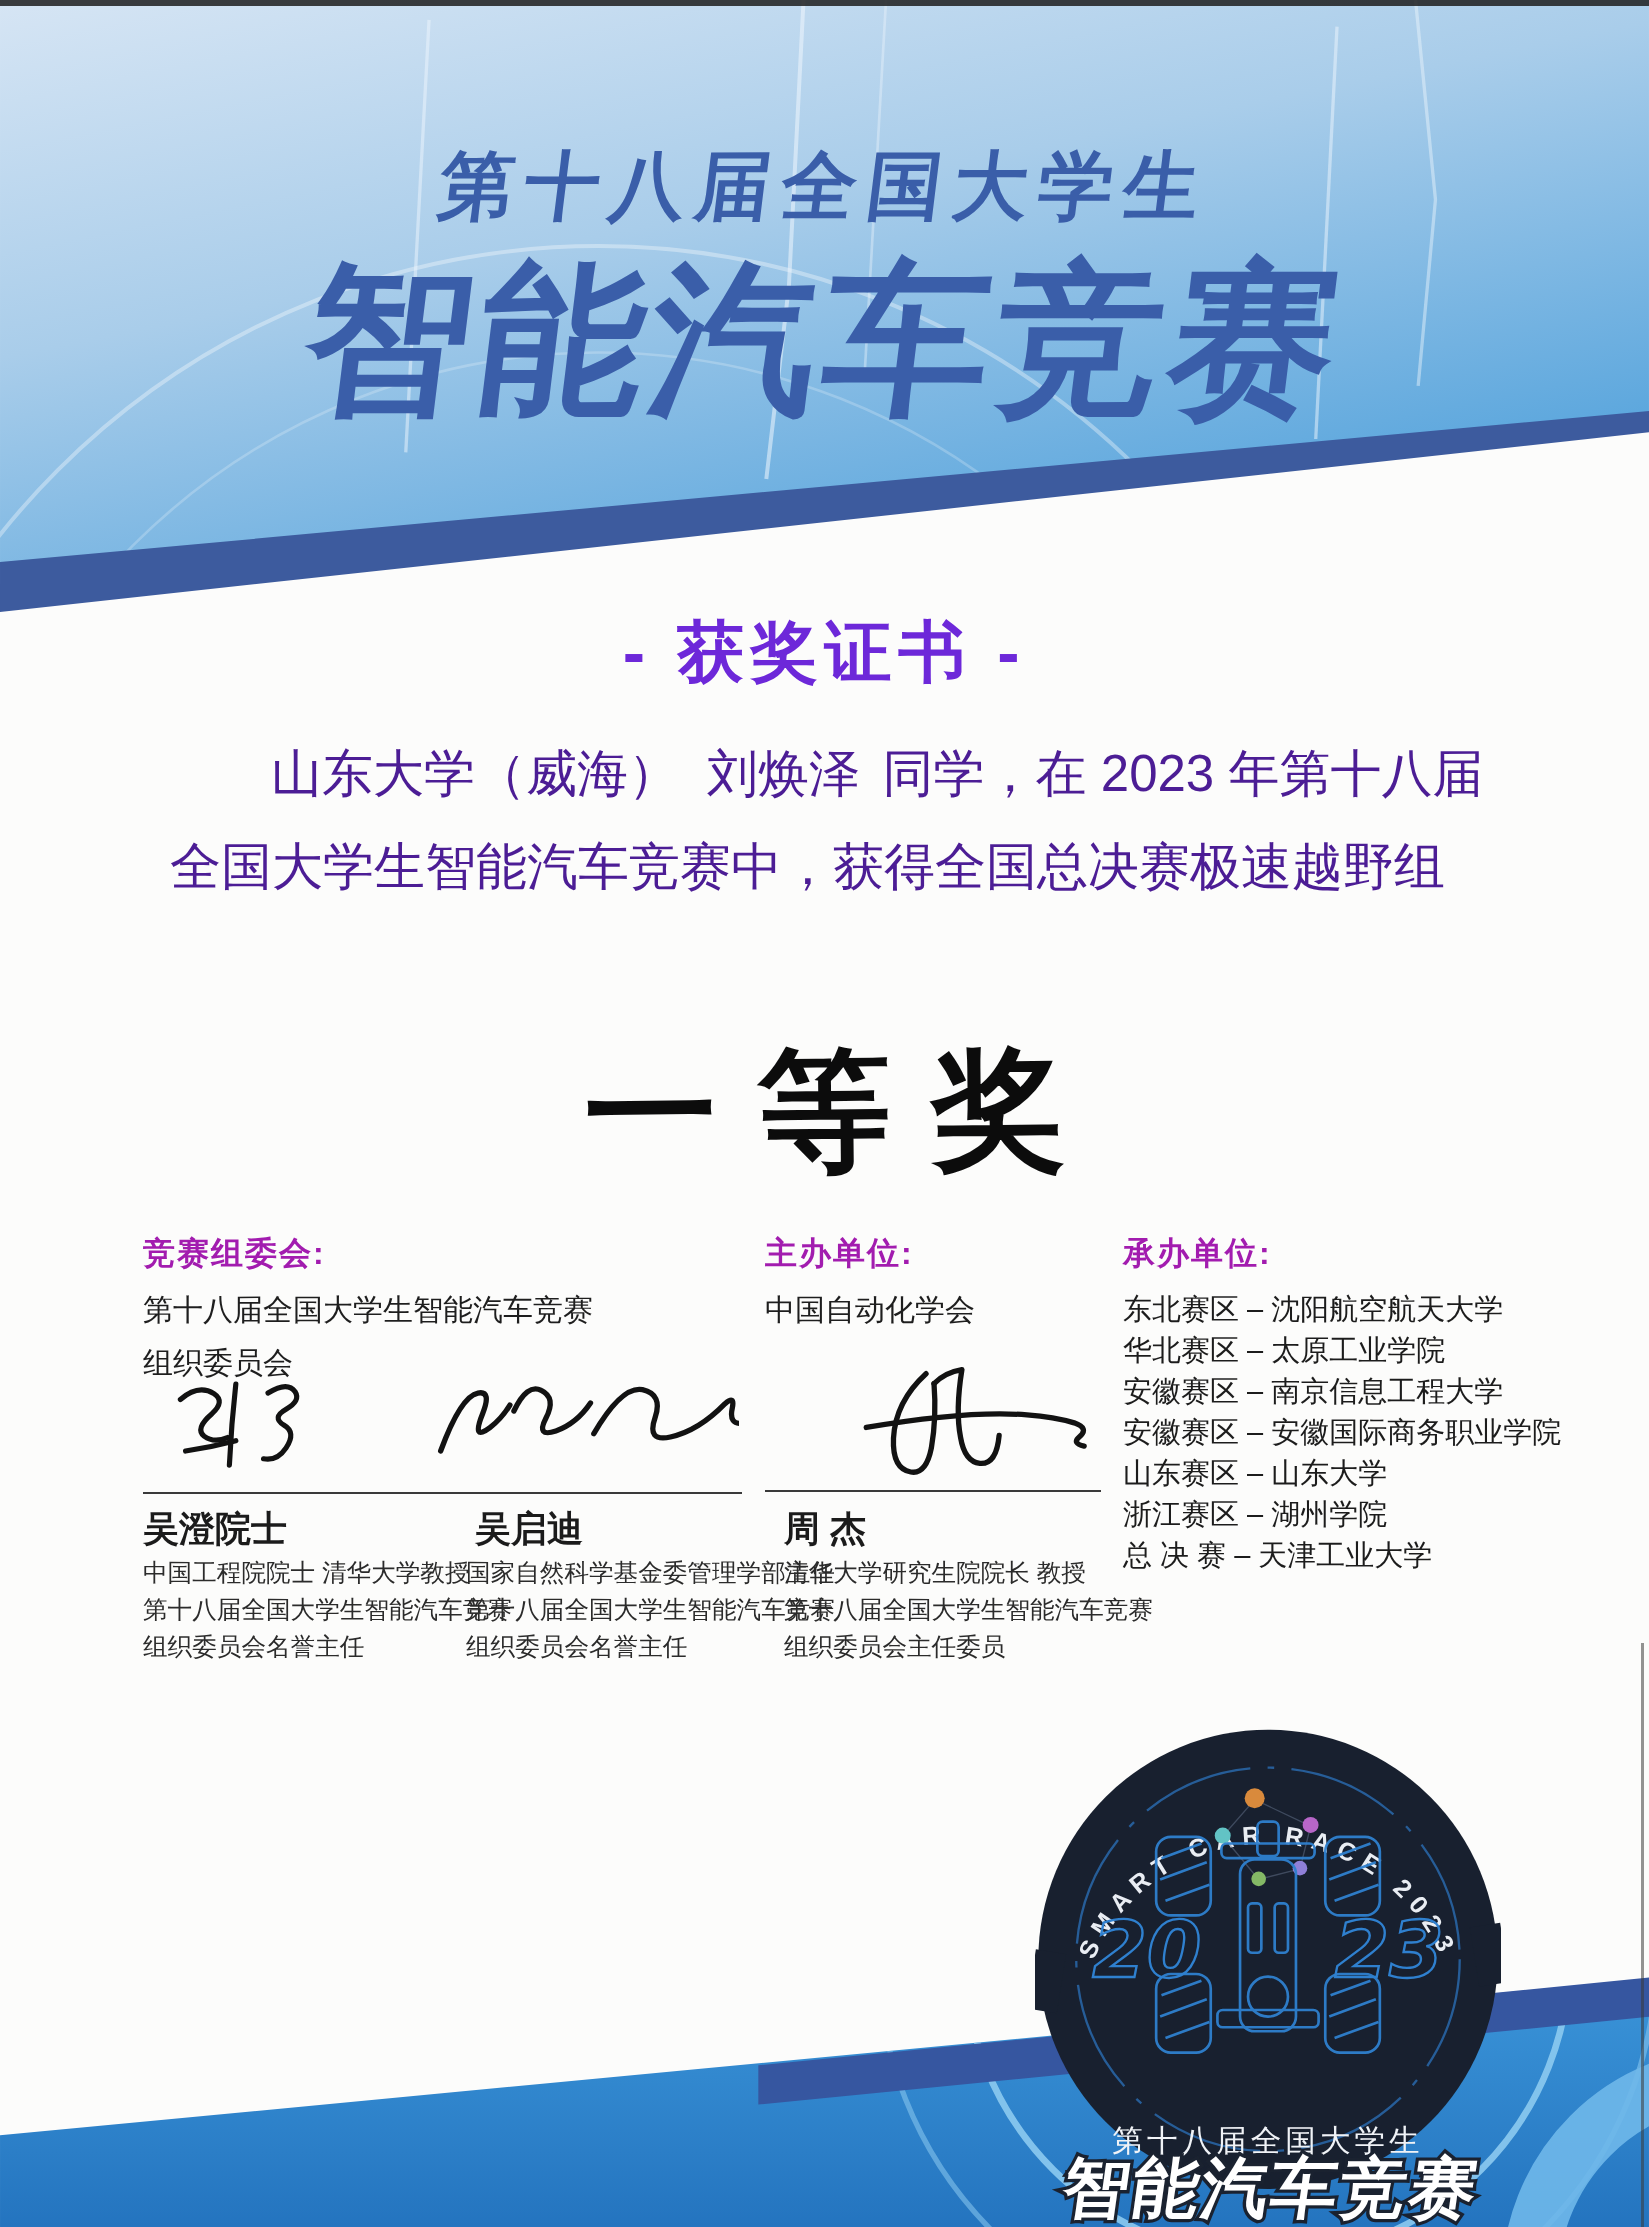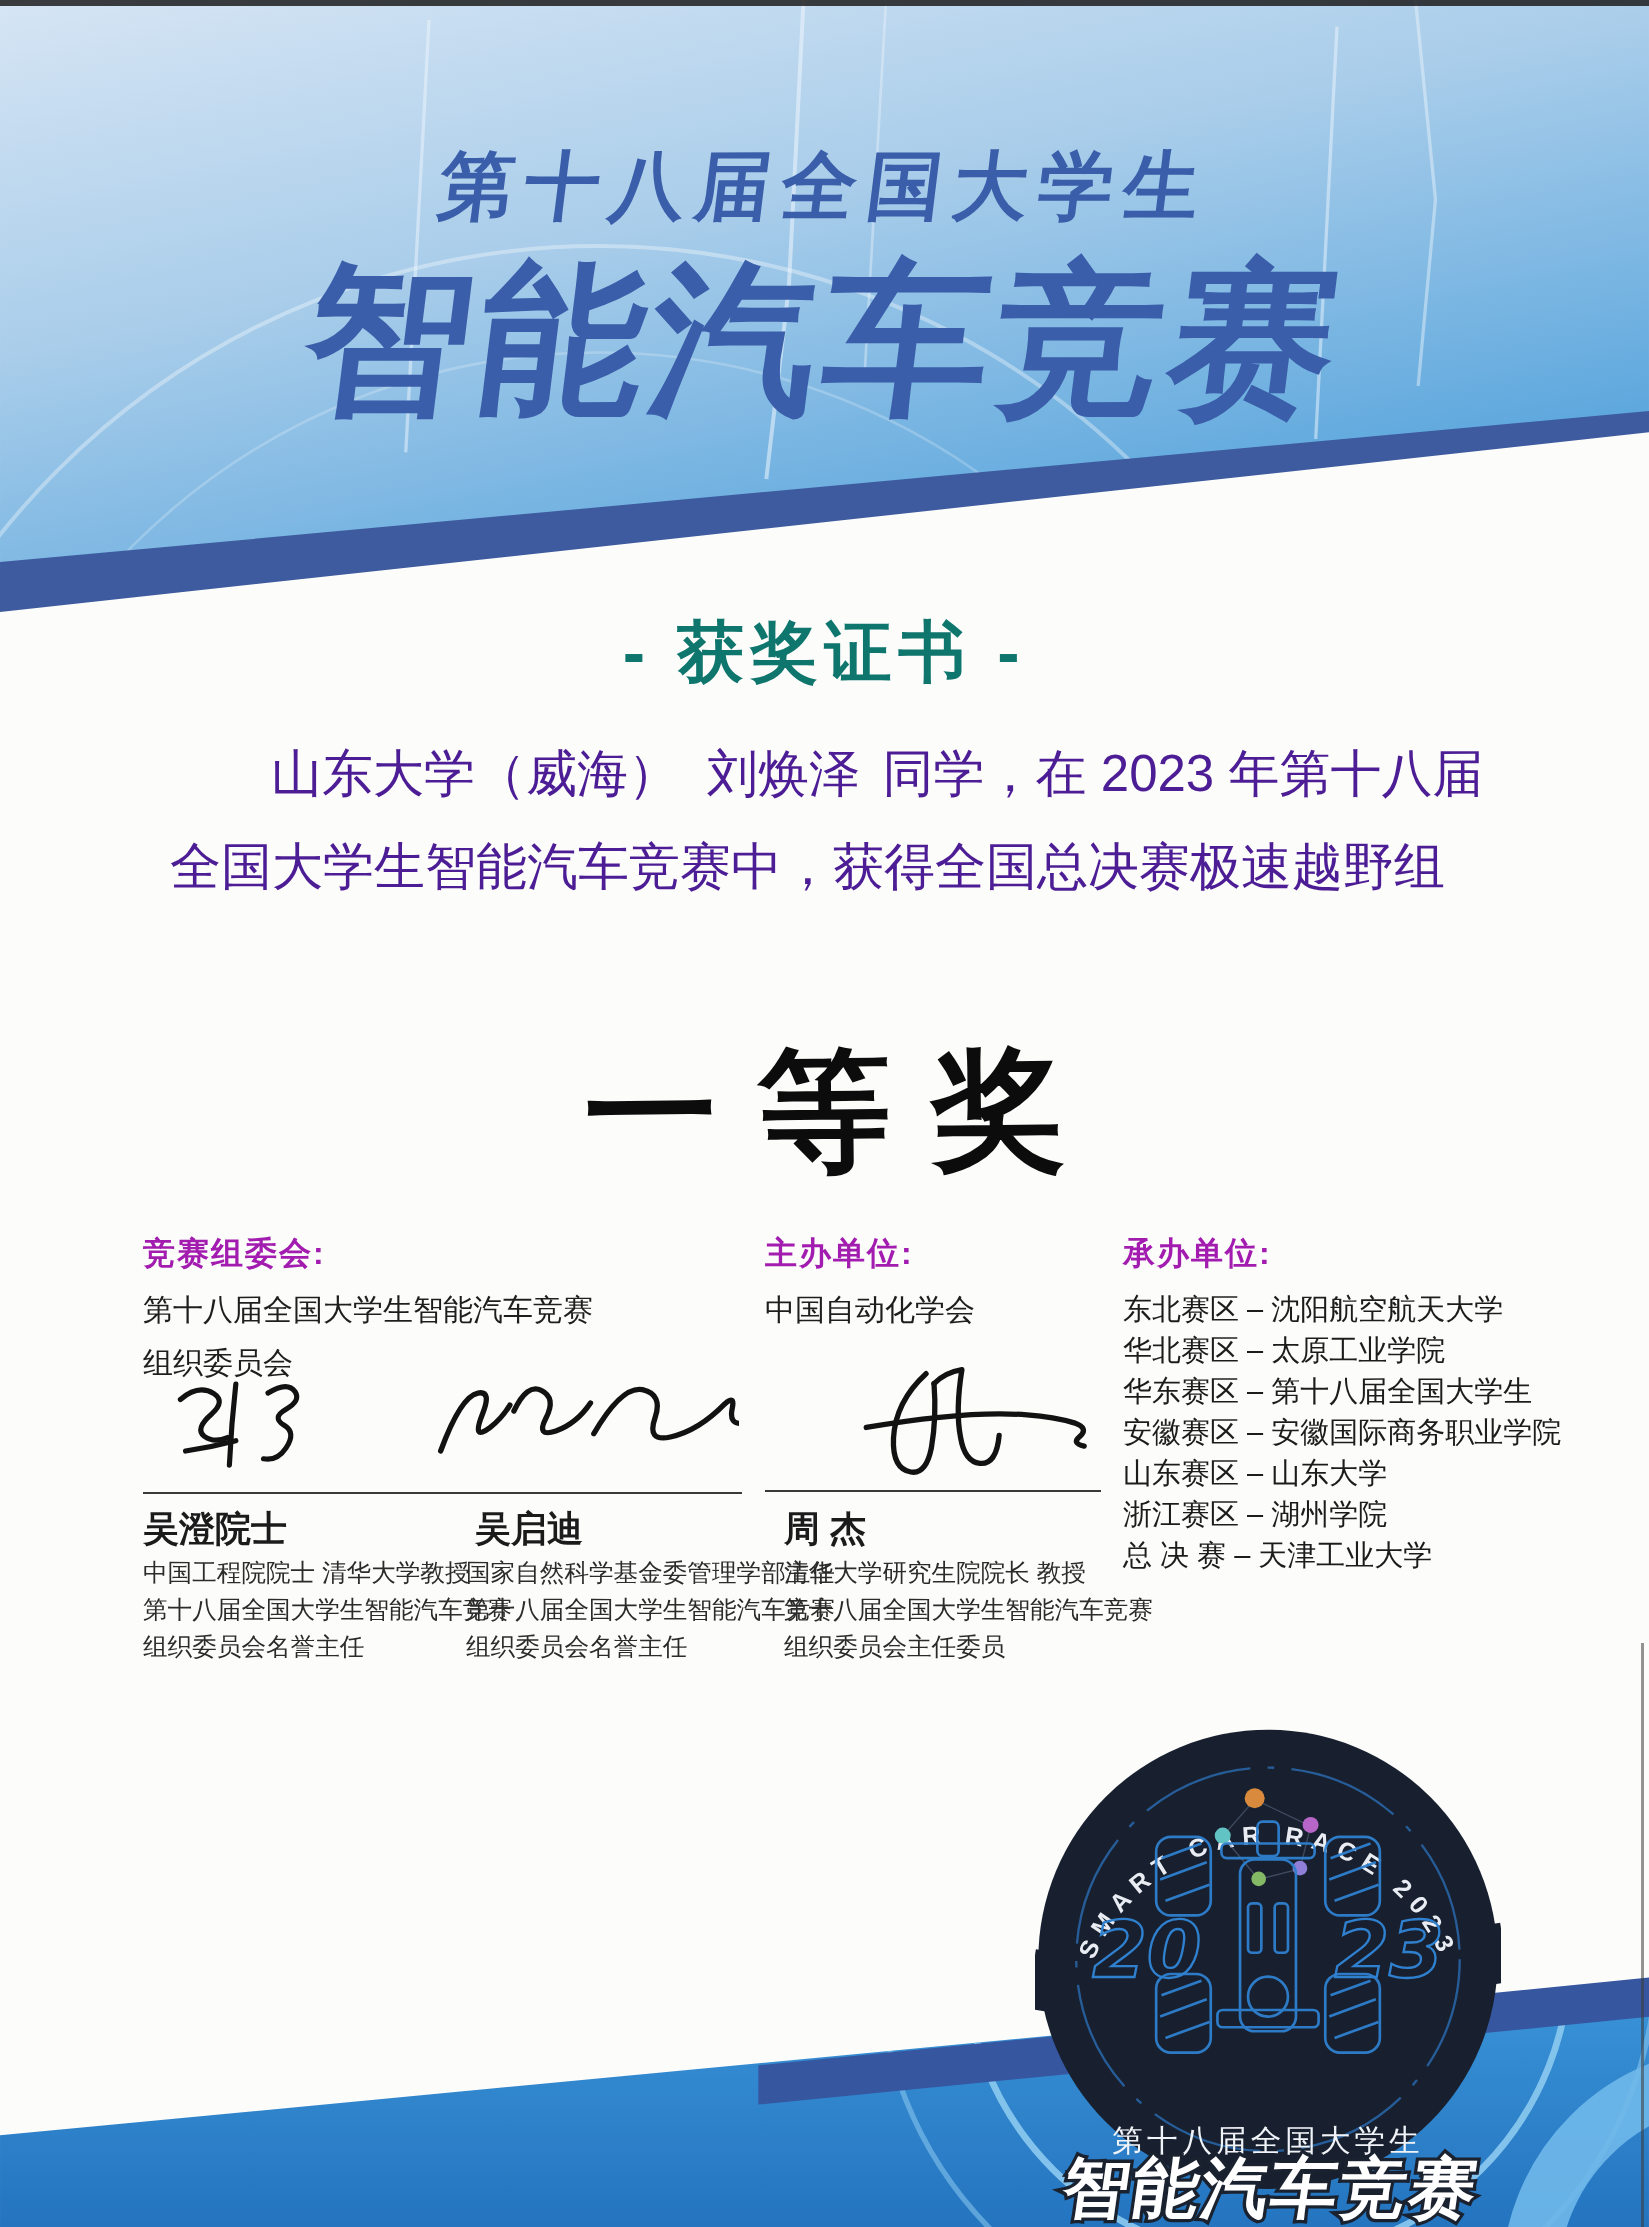"- 获奖证书 -" .doc-title { color: #0f766e -> #6d28d9 }
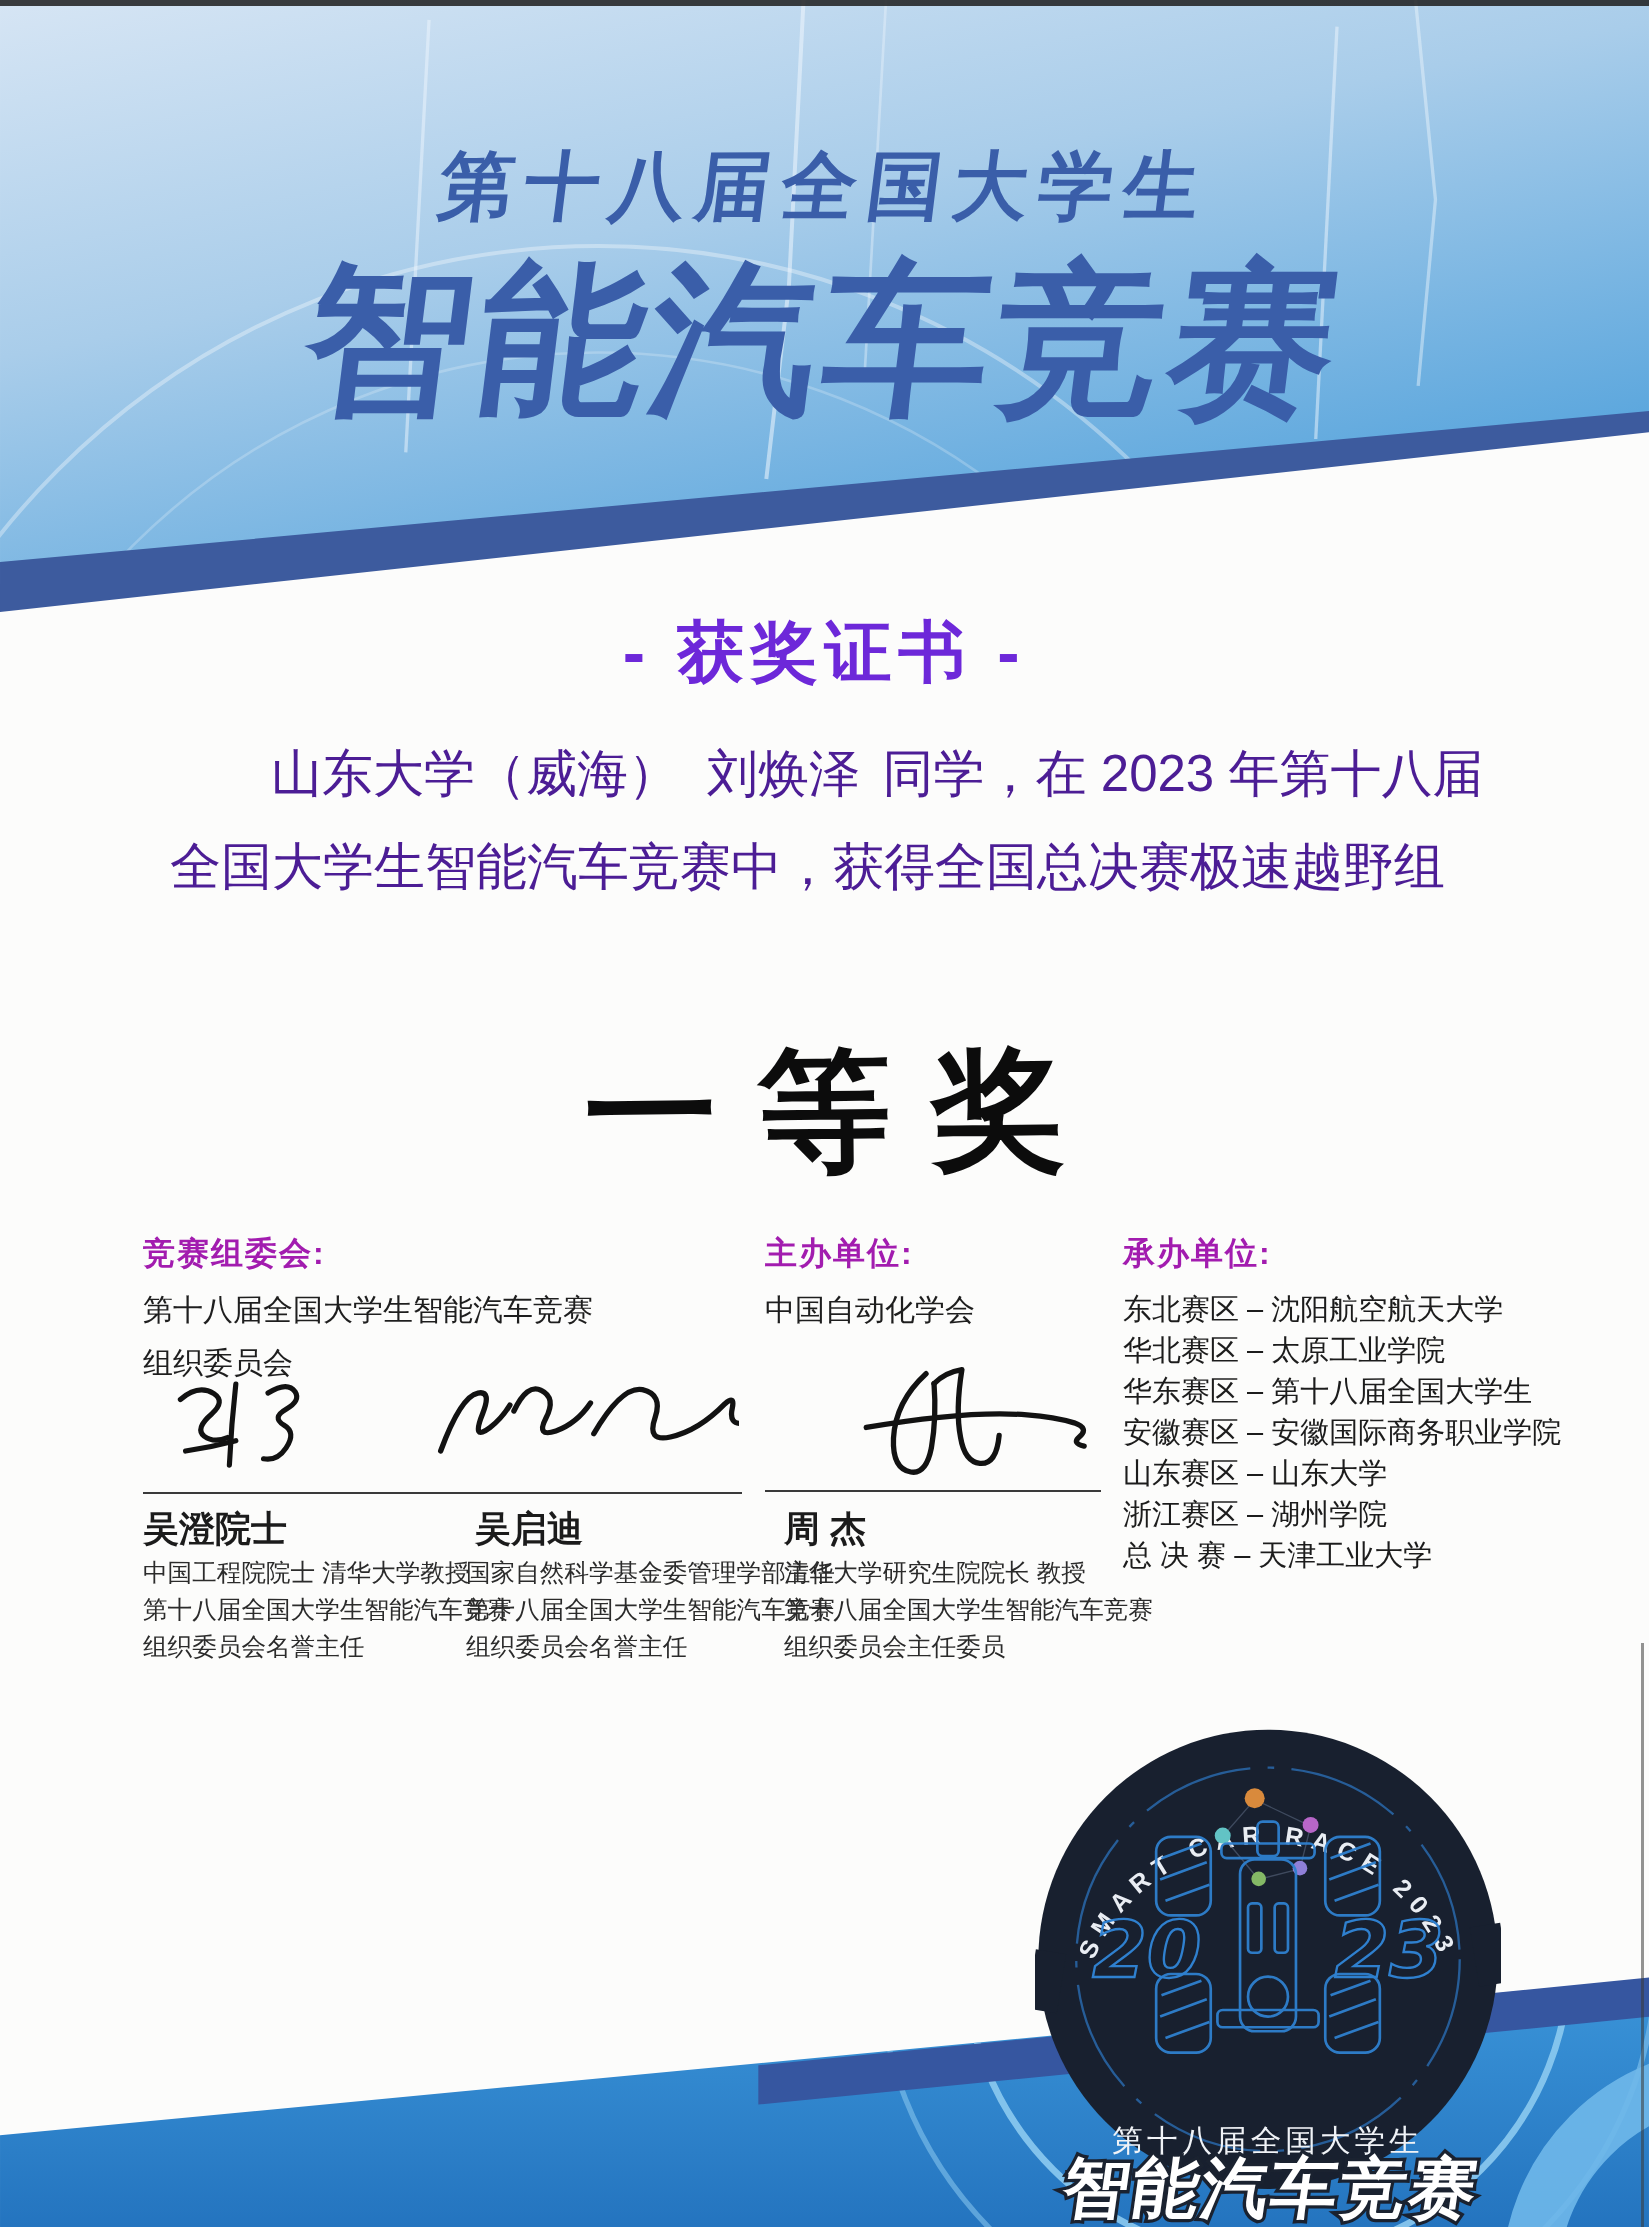"华东赛区 – 第十八届全国大学生" div { text: 华东赛区 – 第十八届全国大学生 -> 安徽赛区 – 南京信息工程大学 }
